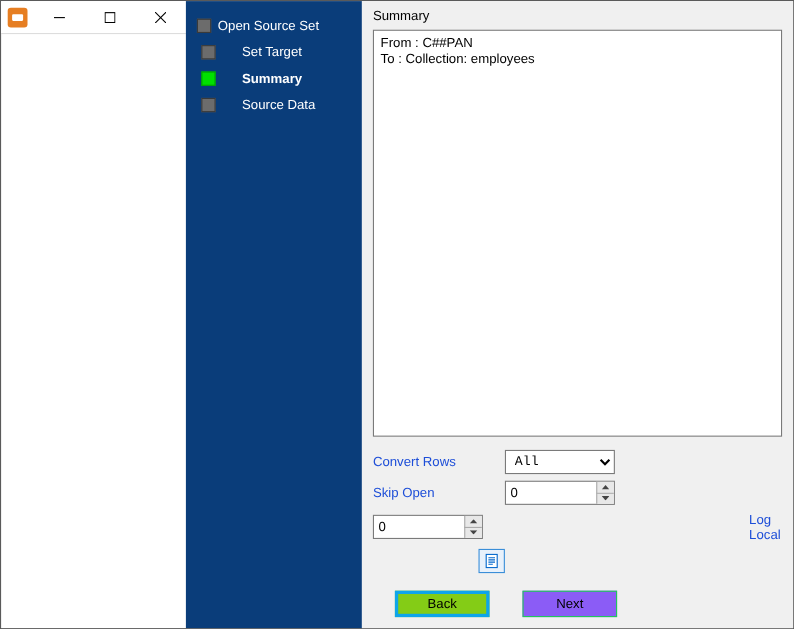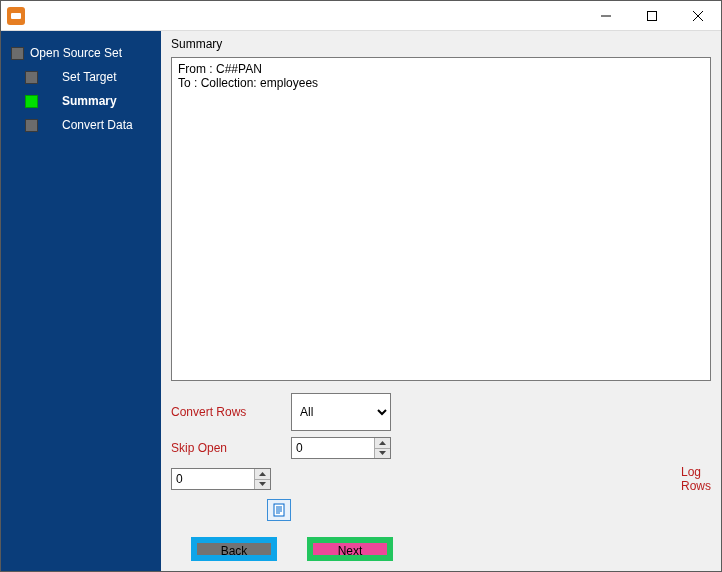"Open Source Set" .window { flex-direction: column -> none }
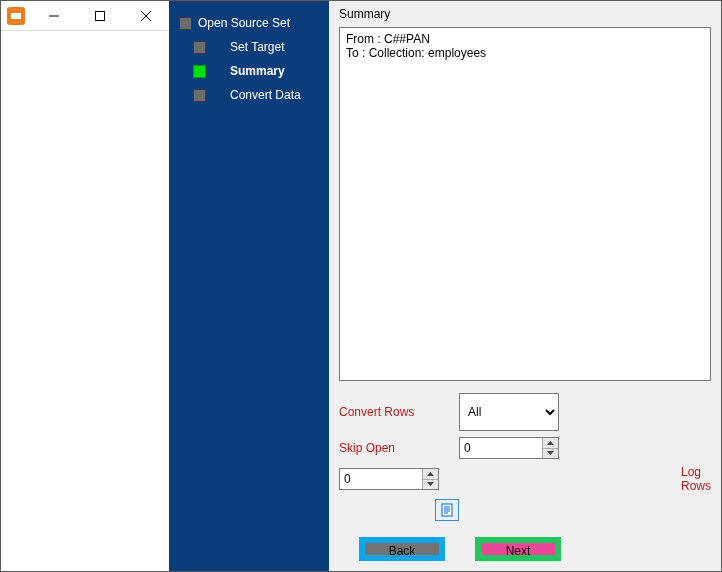"Set Target" .step.child { margin-left: 14px -> 4px }
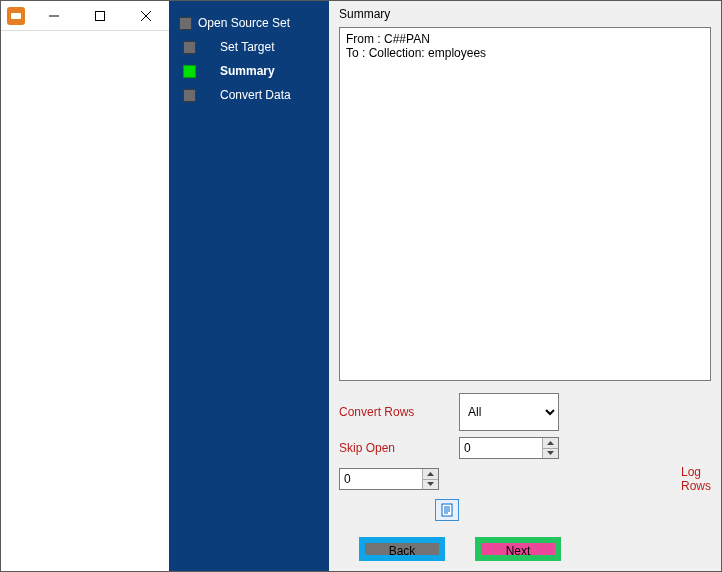"Convert Data" span.label { text: Convert -> Source }
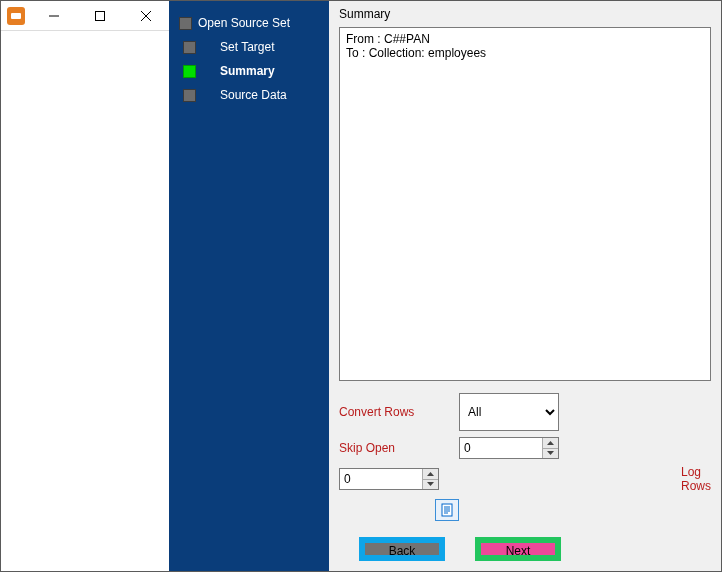"Convert Rows" .form-label { color: #b91c1c -> #1d4ed8 }
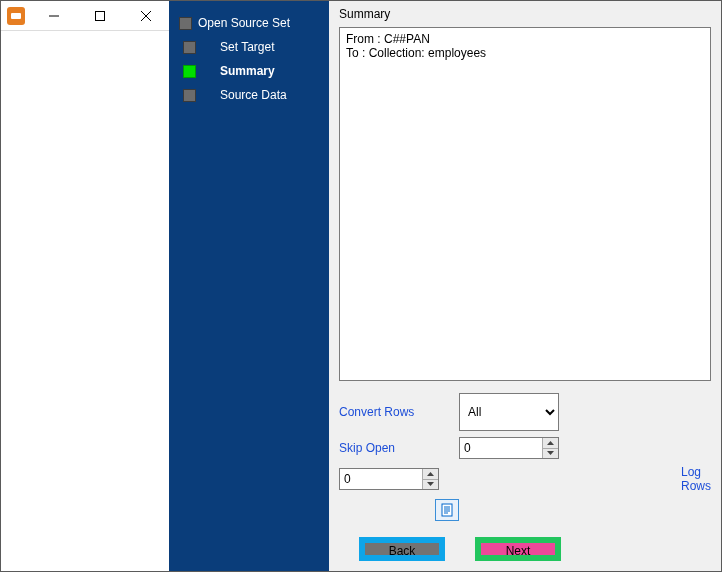"All" select.form-ctrl, input.form-ctrl { font-family: Liberation Sans, sans-serif -> Liberation Mono, monospace; height: 38px -> 22px }
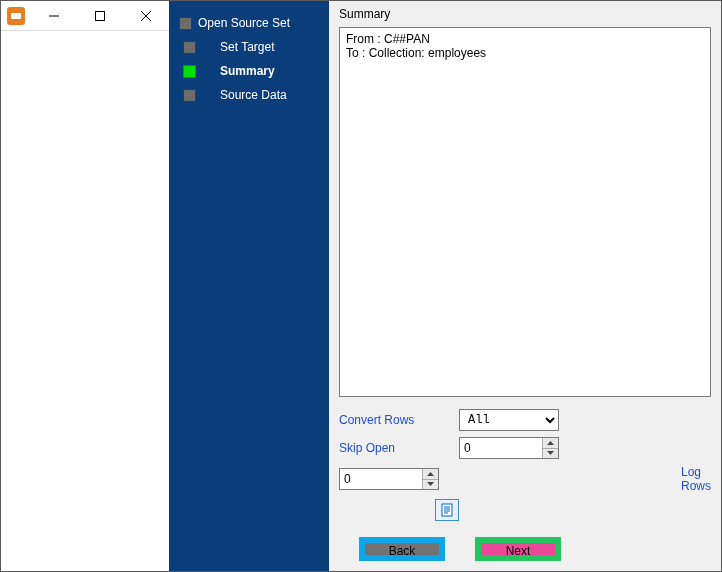"Log Rows" div.form-label { text: Rows -> Local }
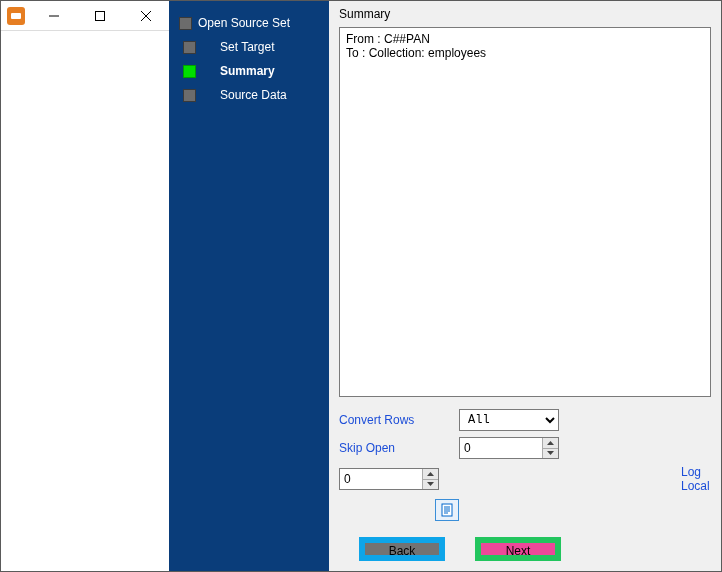"Back" .footer-btns button { background: #737373 -> #84cc16; border: 6px solid #0ea5e9 -> 3px solid #0ea5e9 }
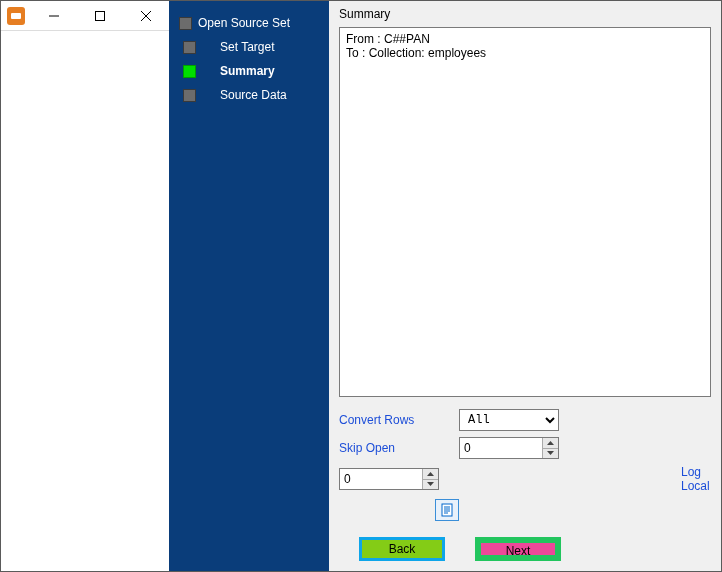"Next" .footer-btns button.primary { background: #ec4899 -> #8b5cf6; border: 6px solid #22c55e -> 1px solid #22c55e }
